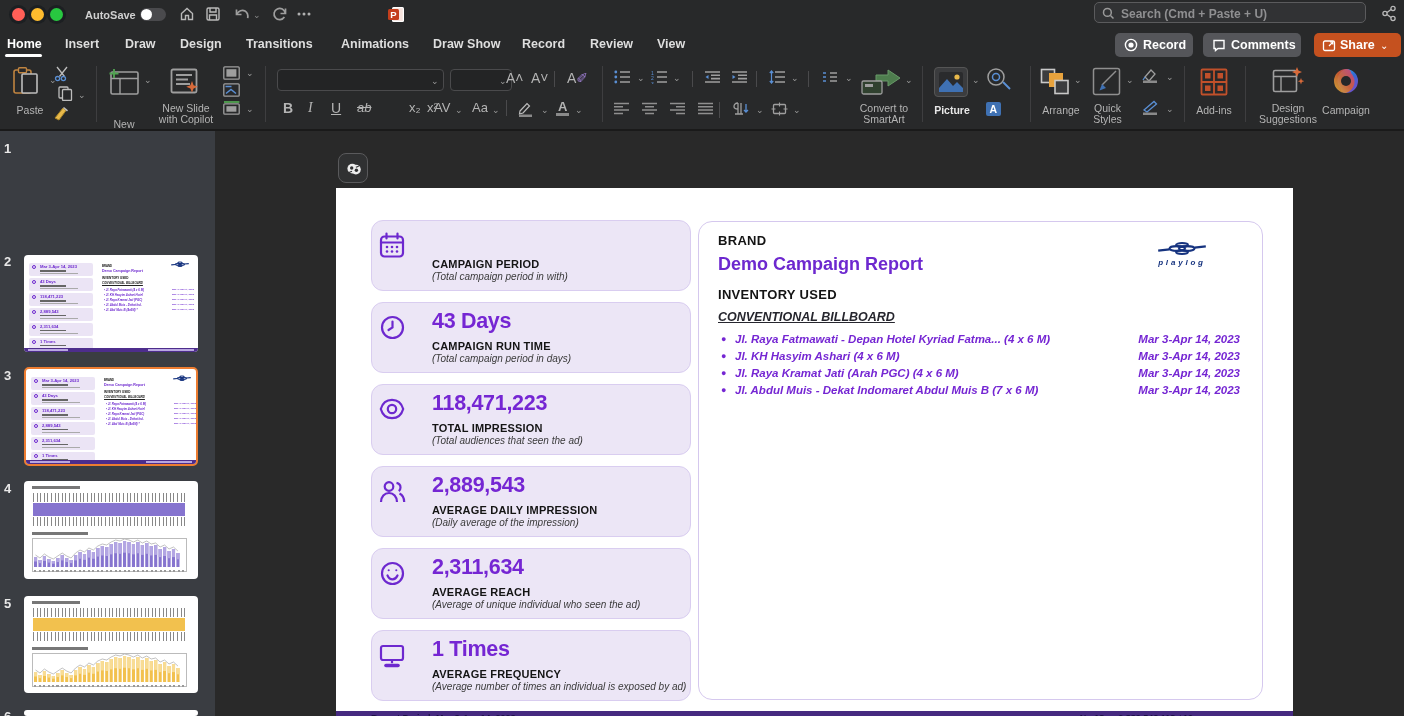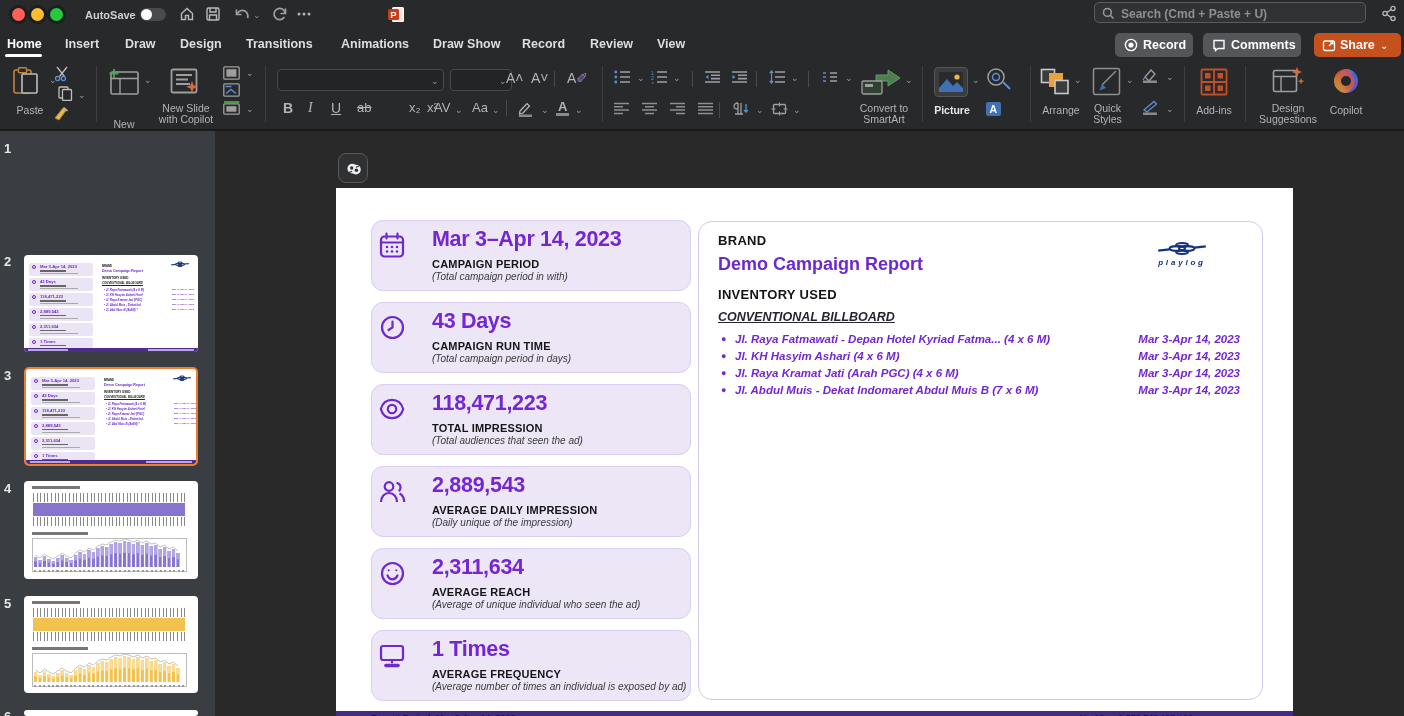"ab" div.glyph { font-style: none -> italic }
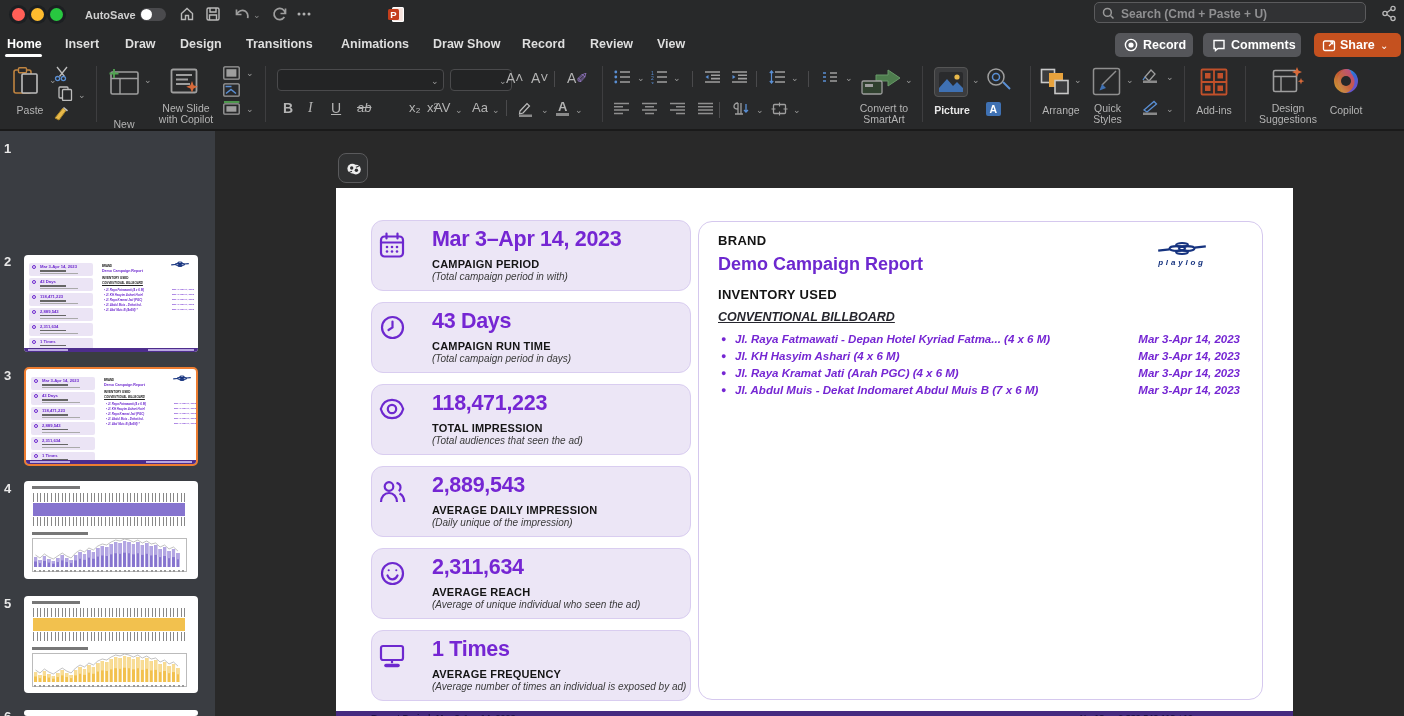"Copilot" div.rlabel { text: Copilot -> Campaign }
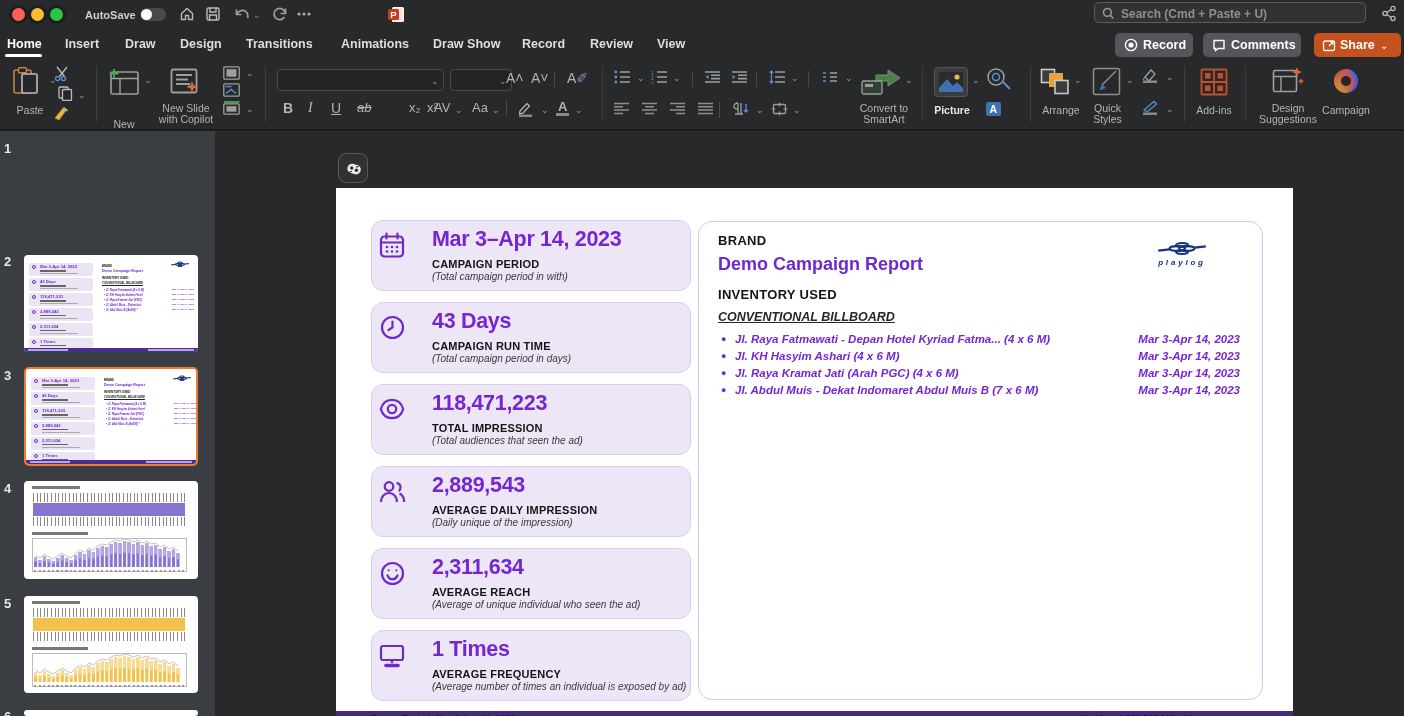"Mar 3–Apr 14, 2023" div.cnum { html: <div>Mar 3–Apr 14, 2023</div> -> none }
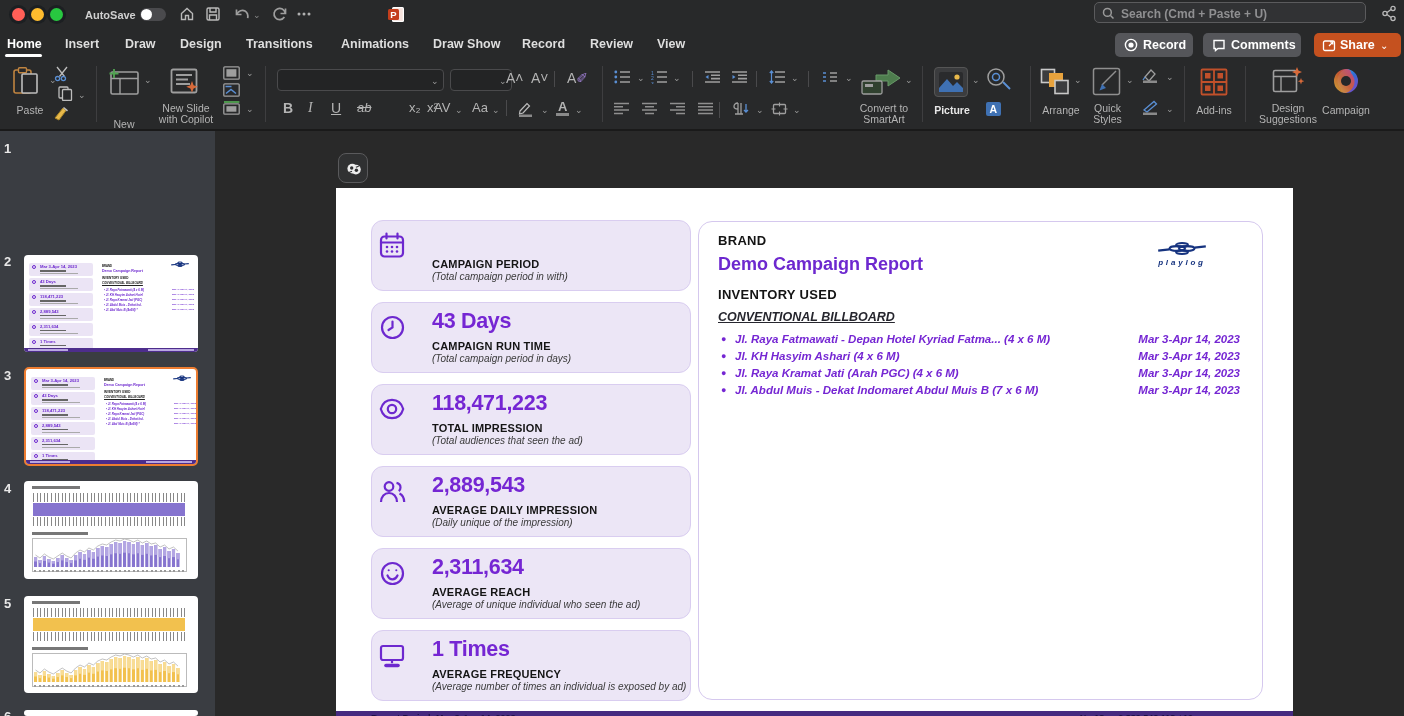"(Daily unique of the impression)" div.ccap { text: unique -> average }
